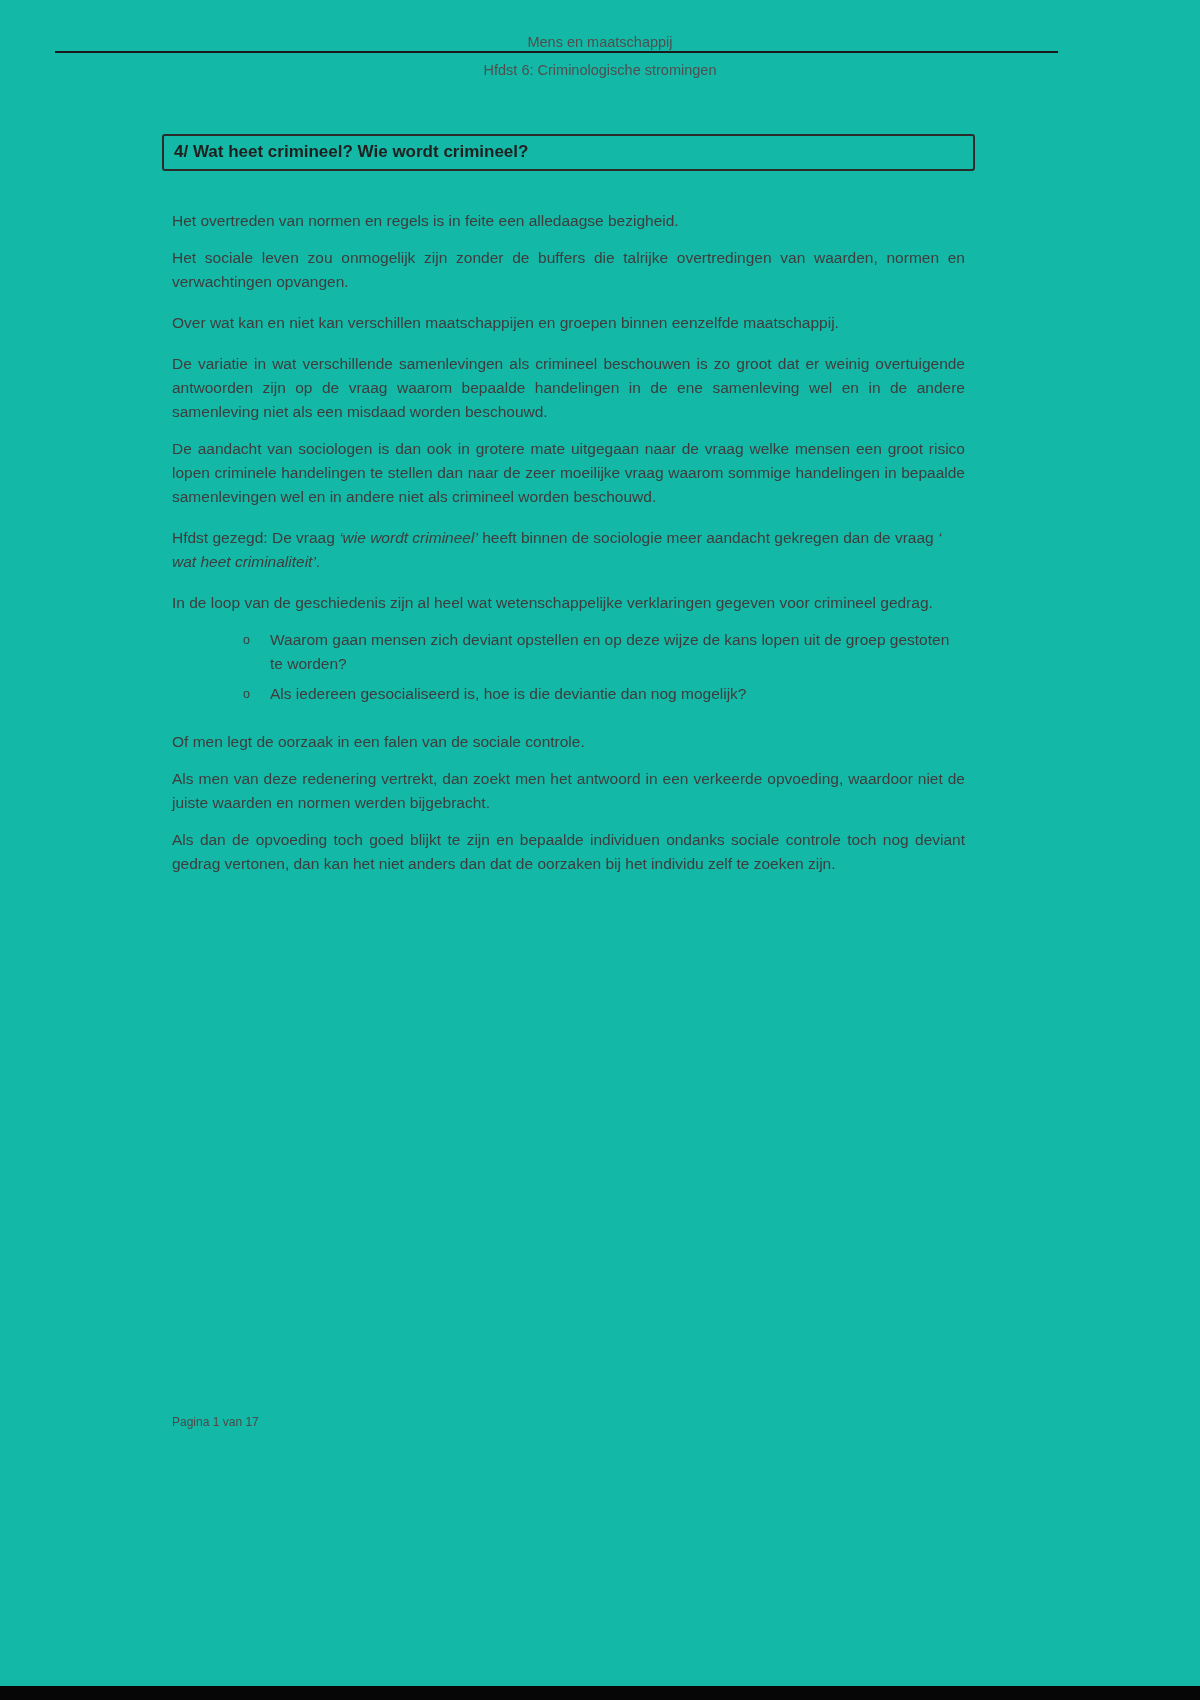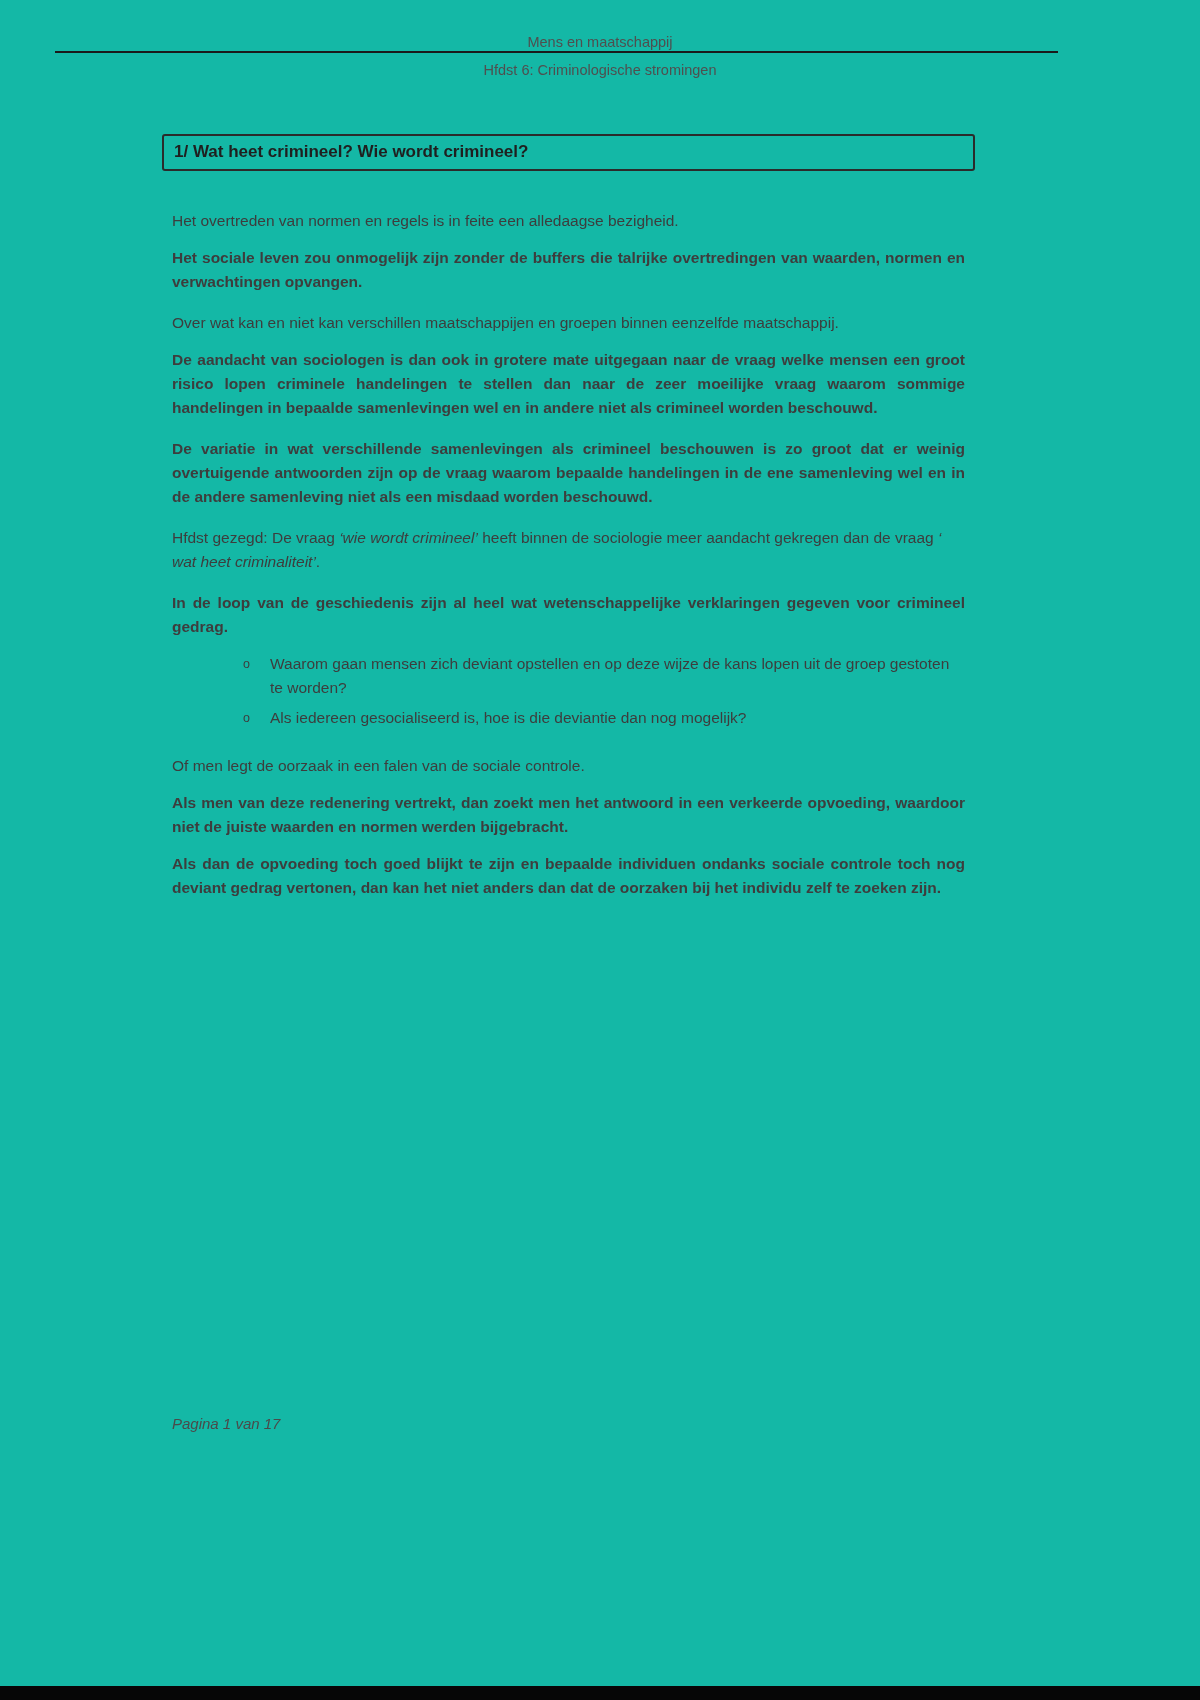"1/ Wat heet crimineel? Wie" span { text: 1/ -> 4/ }
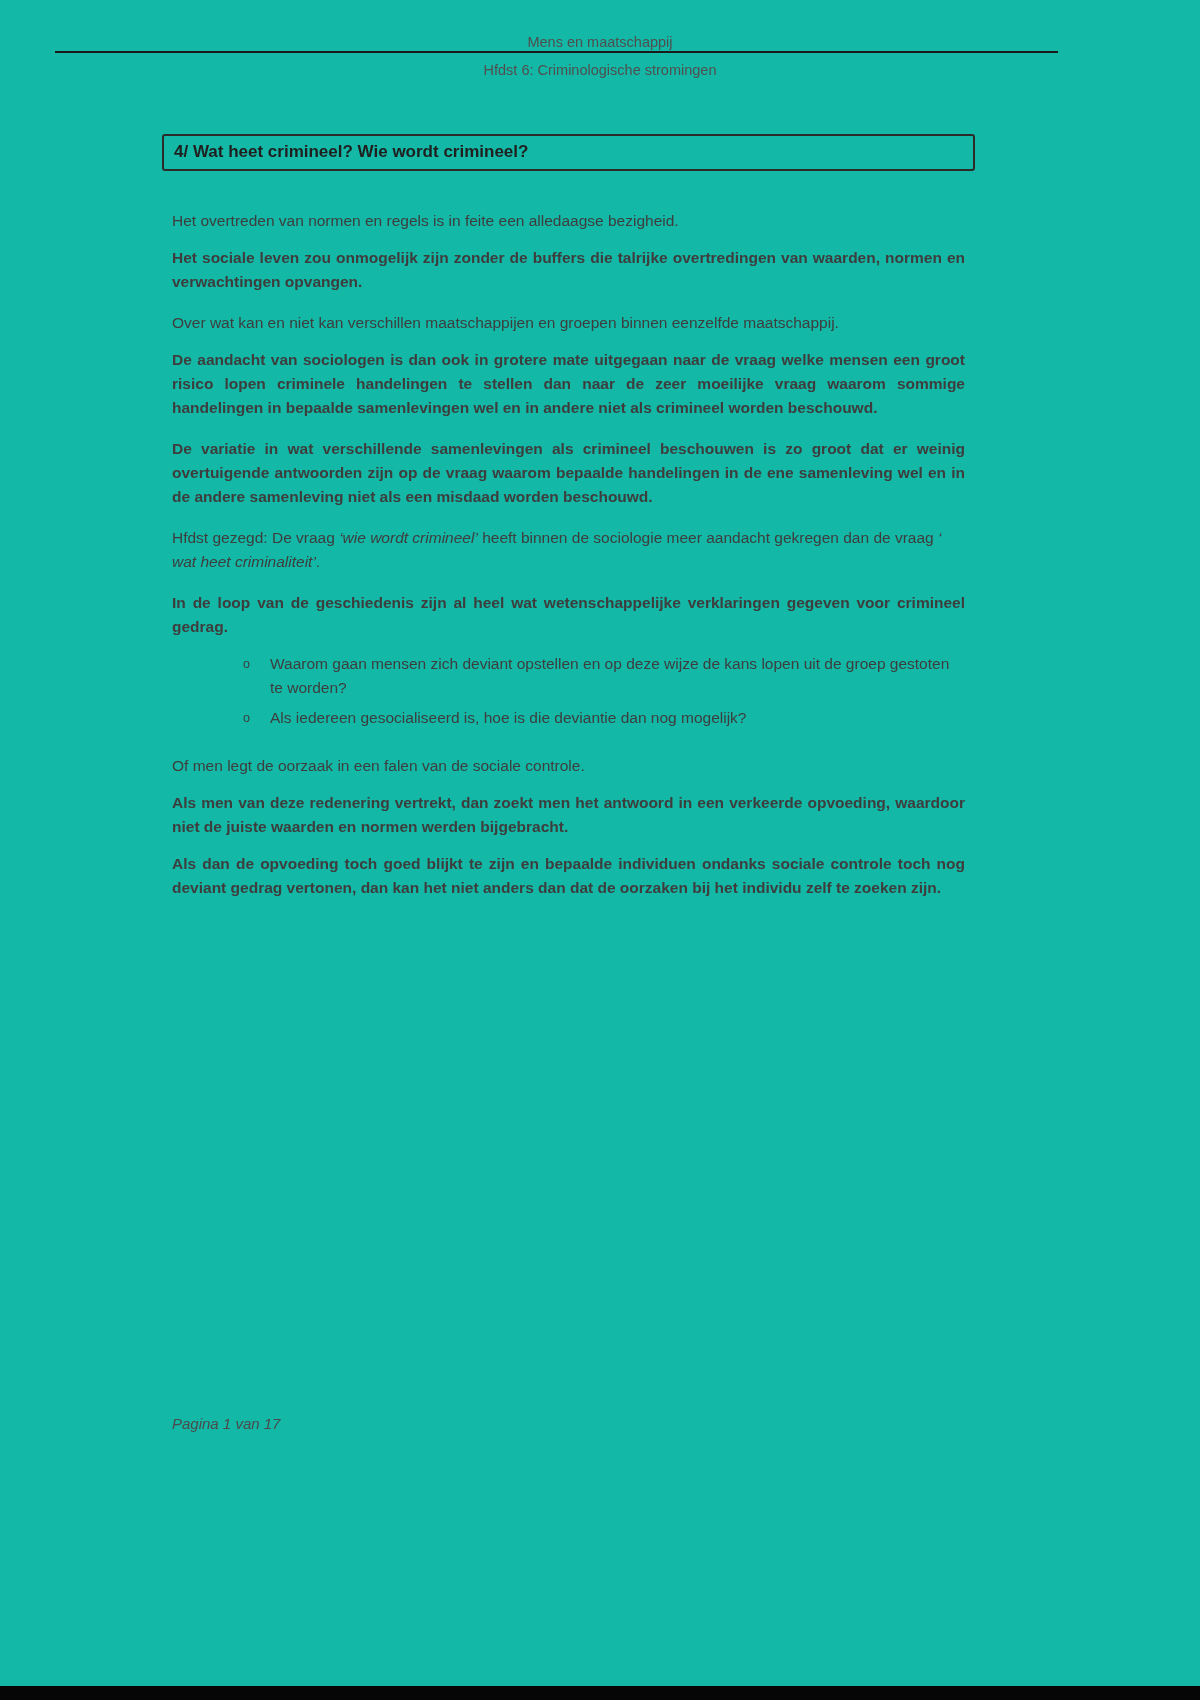"Het sociale leven zou onmogelijk" .just { font-weight: bold -> none }
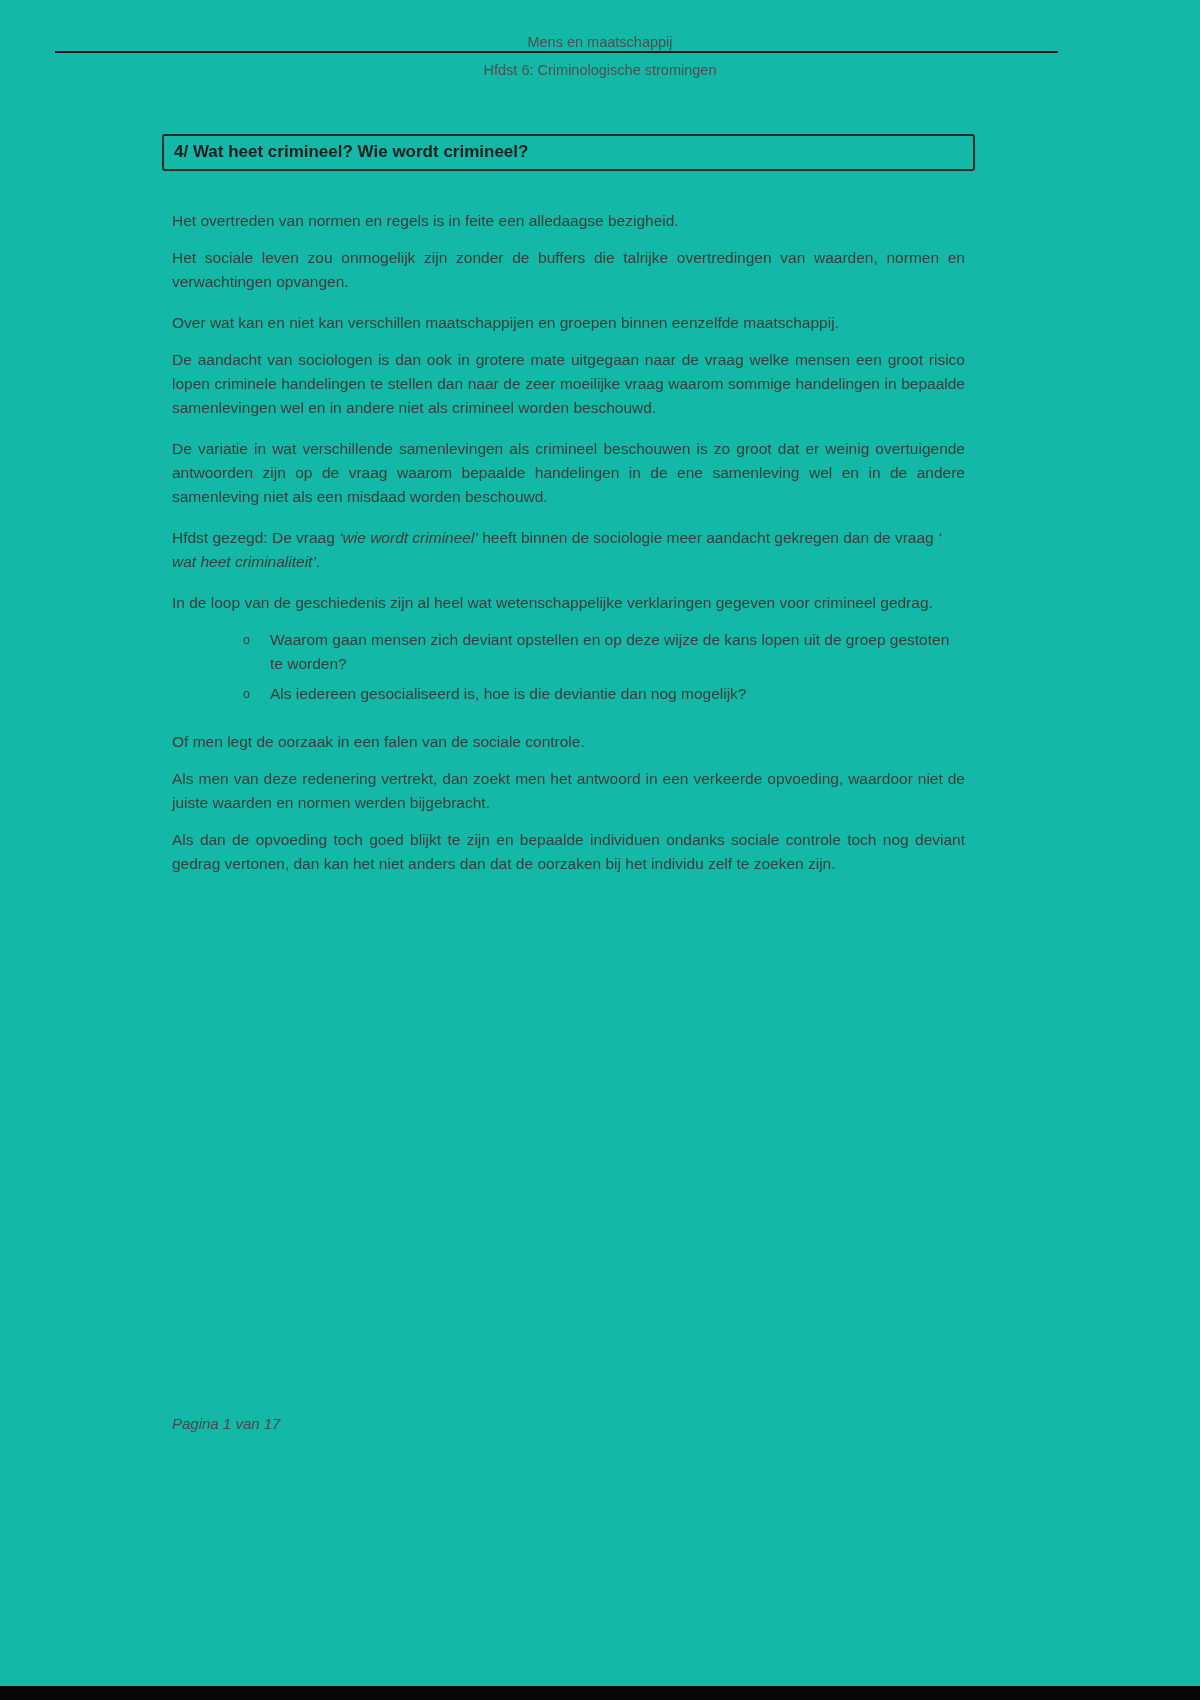"De aandacht van sociologen is" p.l1 { order: before "De variatie in wat verschillende" -> after "De variatie in wat verschillende" }
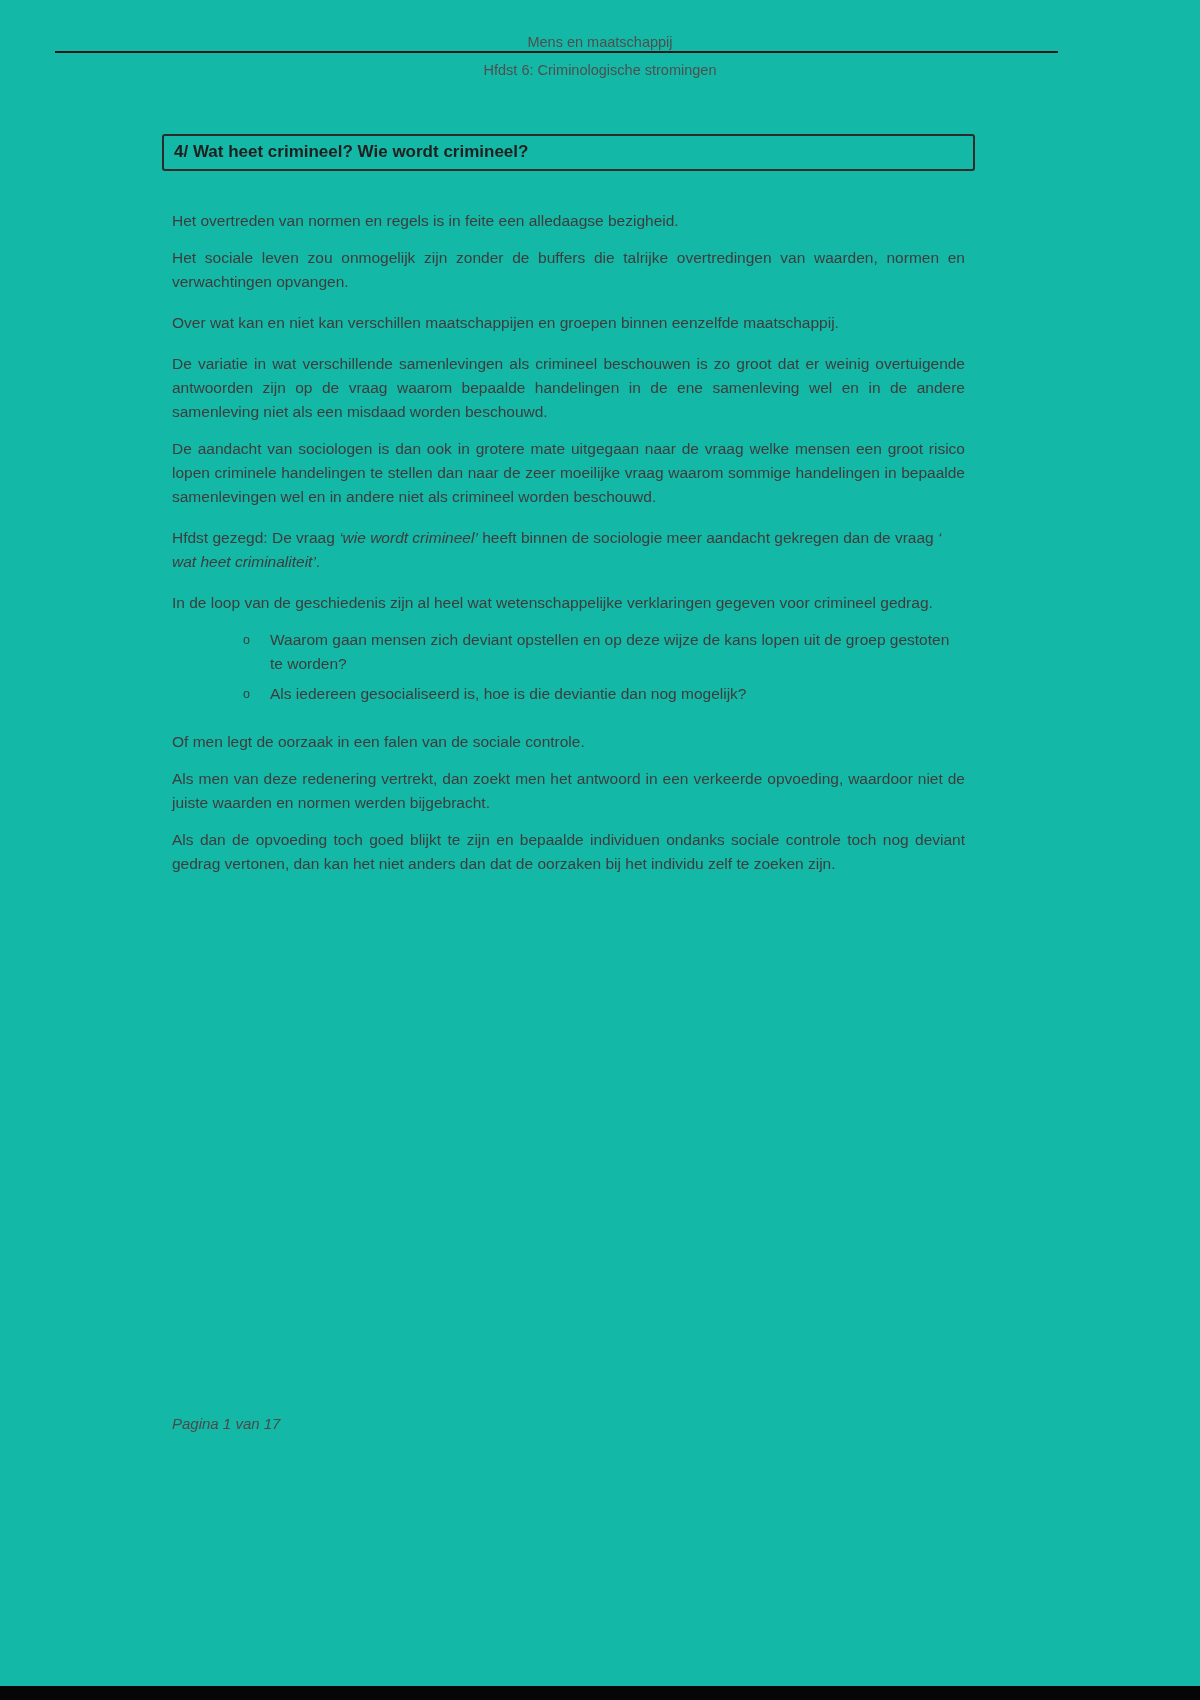"Pagina 1 van 17" .page-footer { font-size: 15px -> 12px; font-style: italic -> none }
